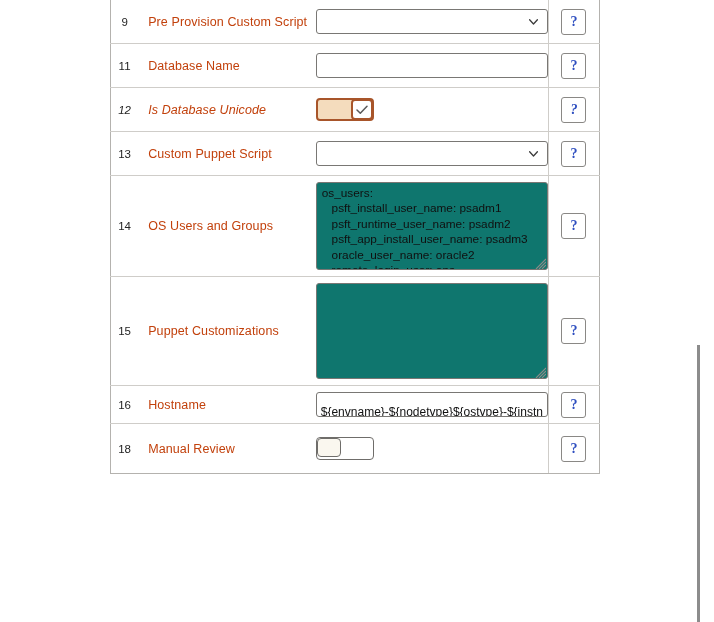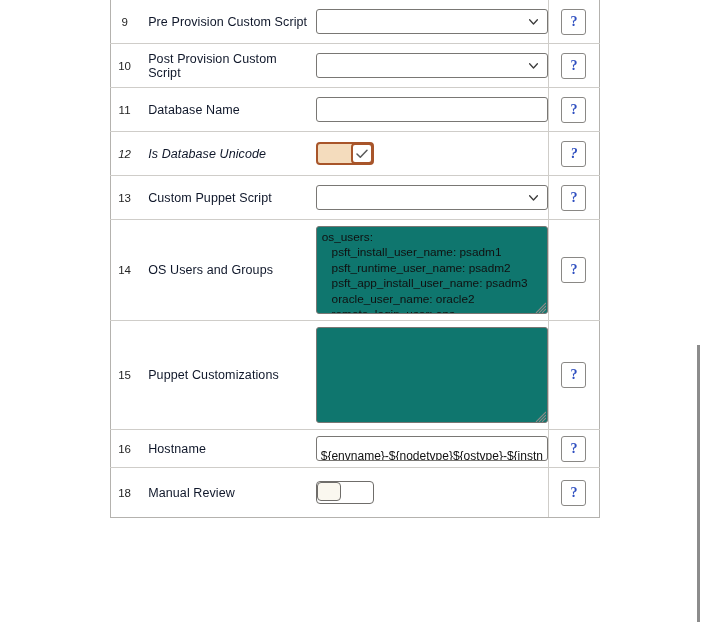"Pre Provision Custom Script" td.label { color: #0f172a -> #c2410c }
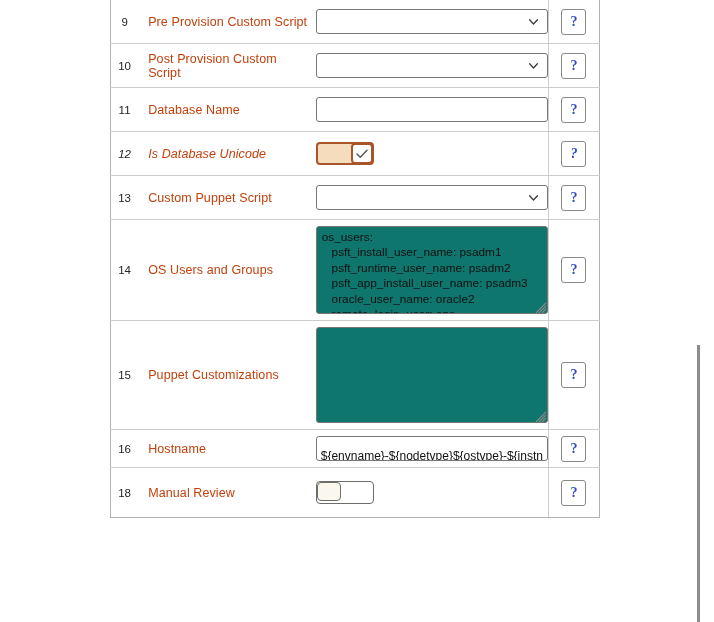"10" tr.form-row { html: <tr> <td>10</td> <td>Post Provision Custom Script</td> <td> <div> <span> <svg> <path></path> </svg> </span> </div> </td> <td><span>?</span></td> </tr> -> none }
